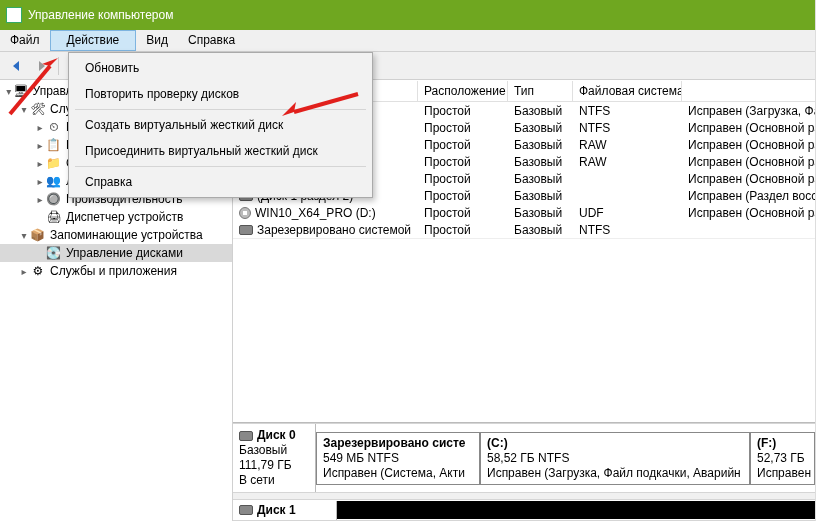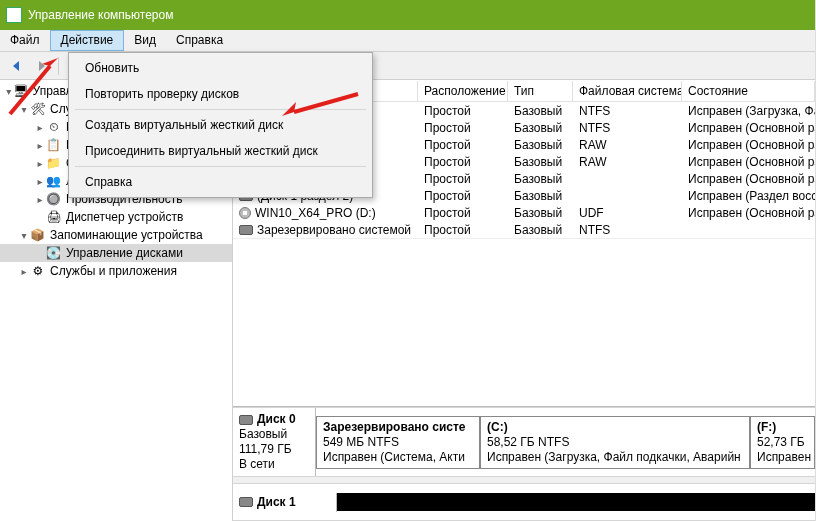"Действие" .menu-item.active { padding: 2px 10px -> 2px 16px }
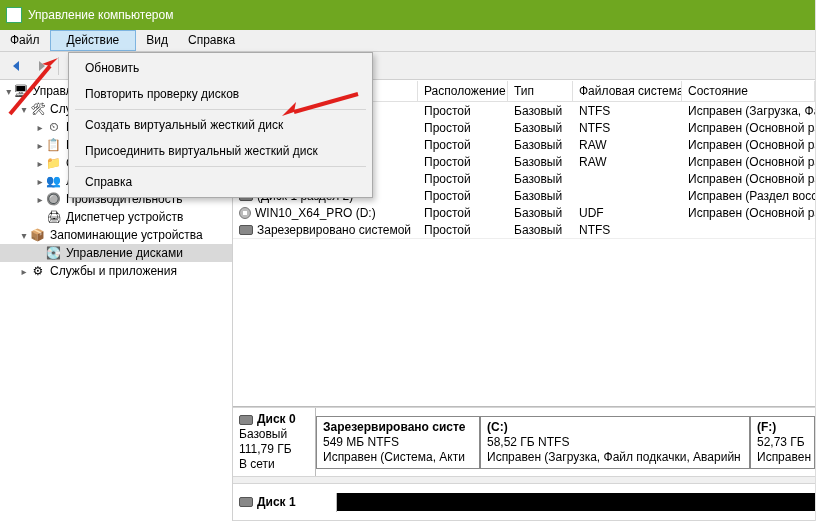"Состояние" div.vh-cell { html: <div>Состояние</div> -> none }
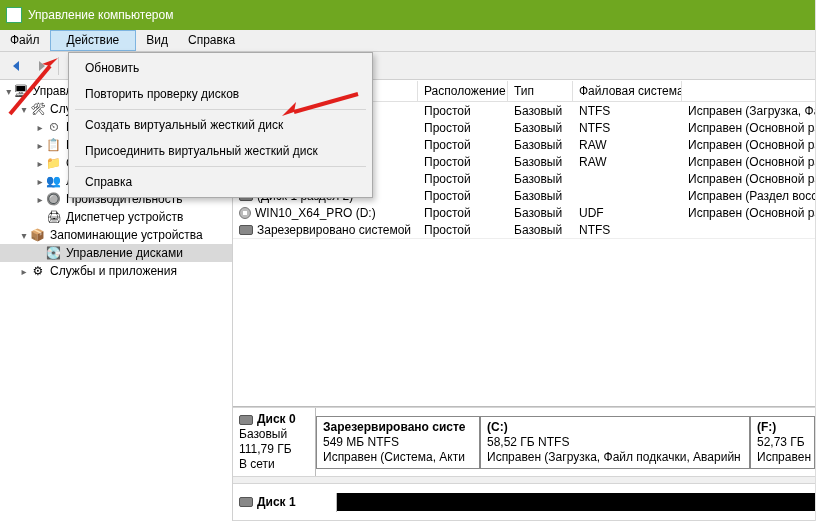"Диск 1" div.disk-block { height: 38px -> 22px }
